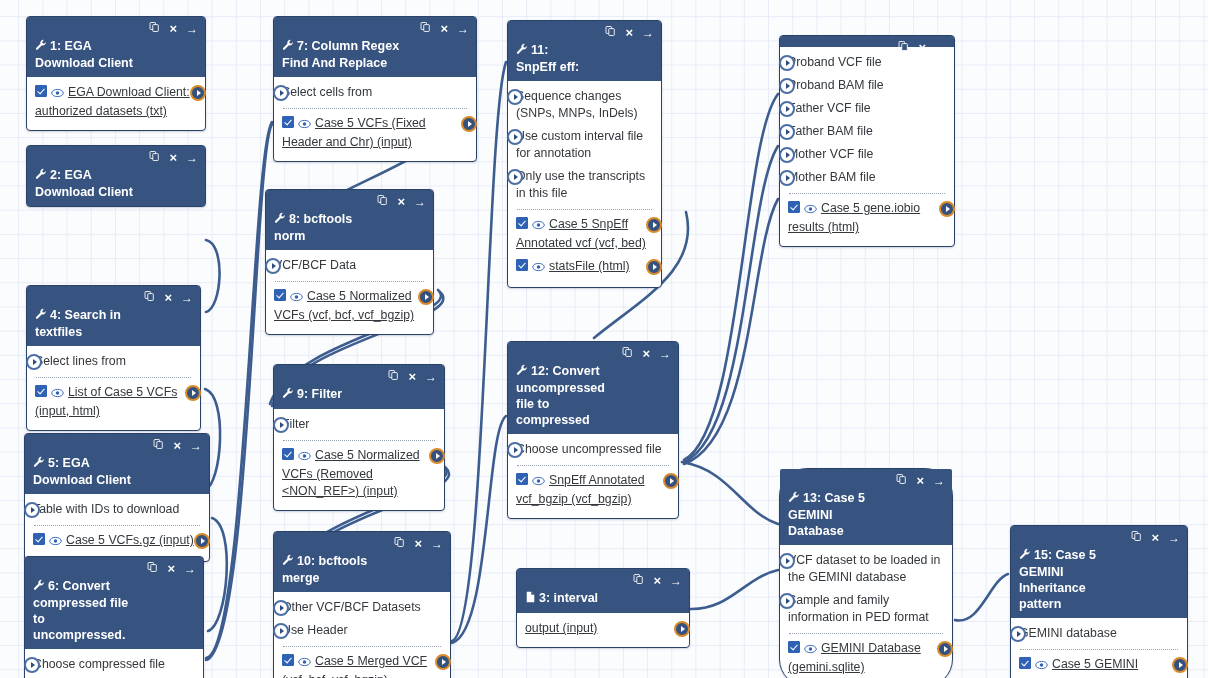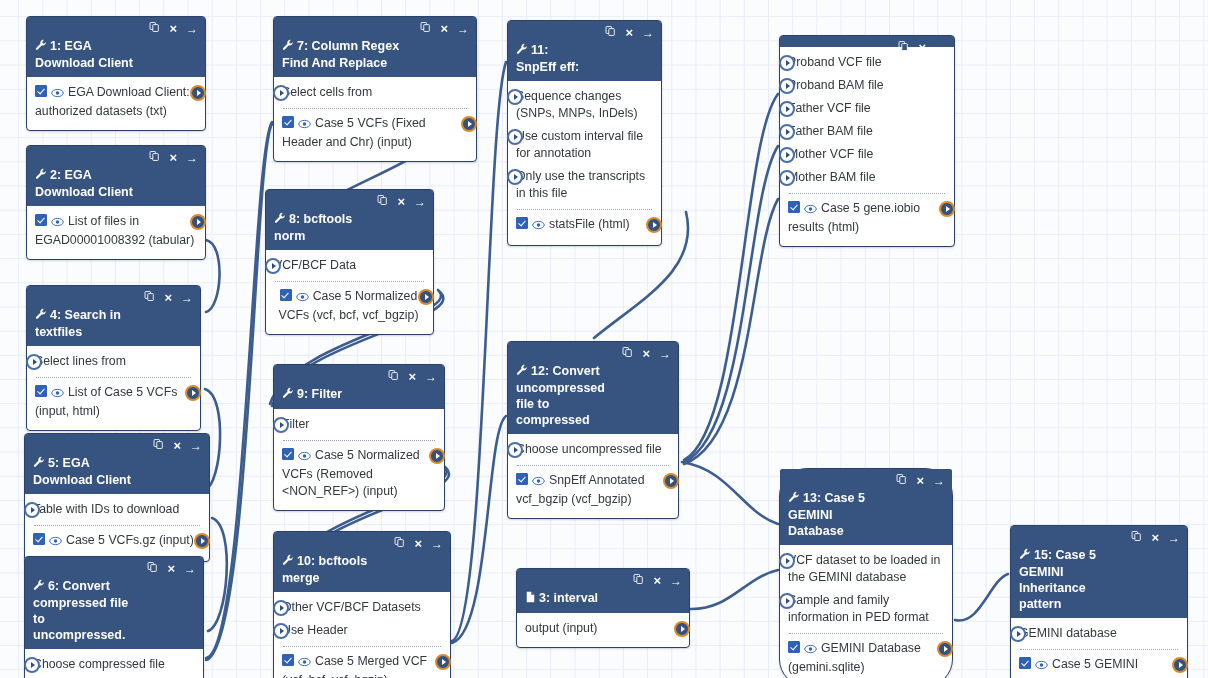"EGA Download Client: authorized datasets" .row.out { text-decoration: none -> underline }
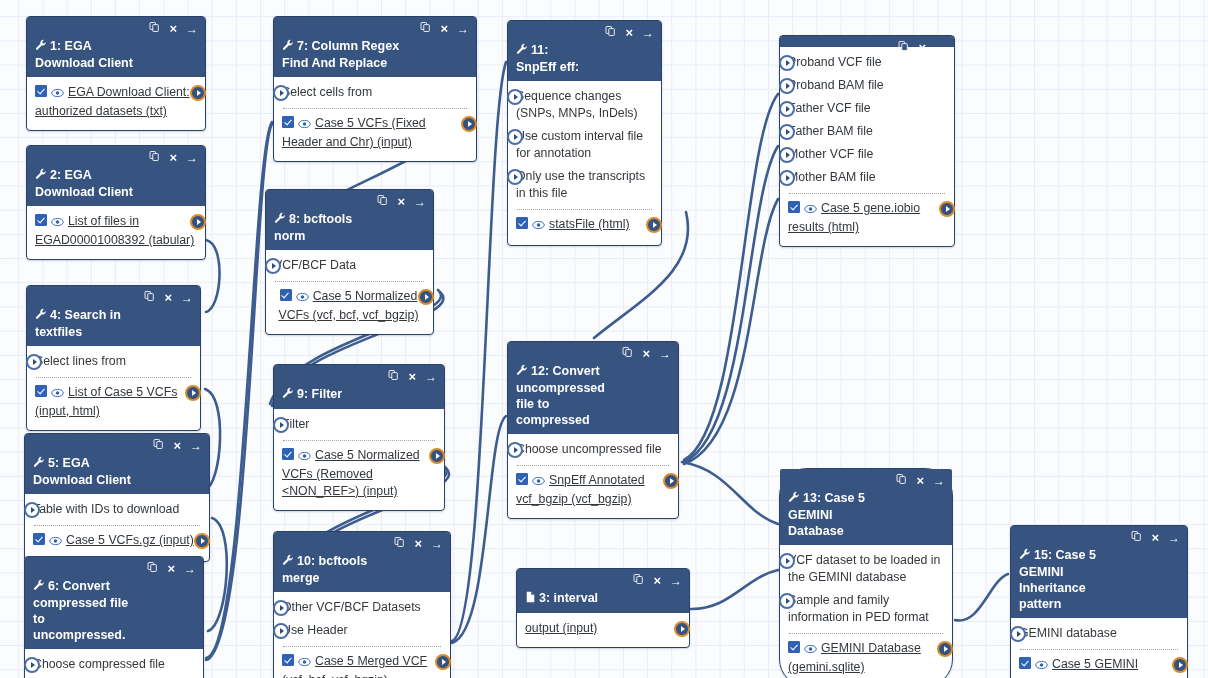"List of files in EGAD00001008392" div.body { html: <div> <div><span></span><span><svg> <ellipse></ellipse> <circle></circle> </svg></span><span>List of files in EGAD00001008392 (tabular)</span><div> <span></span> </div></div> </div> -> none }
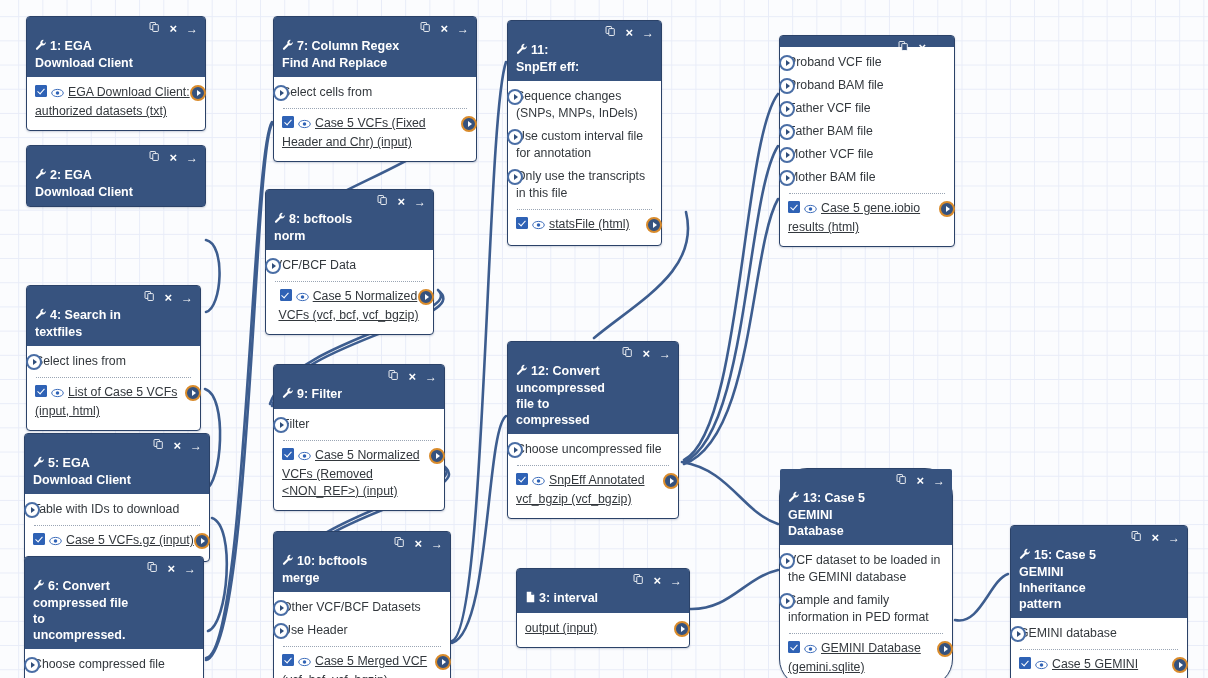"Case 5 SnpEff Annotated vcf" div.row { html: none -> <div><span></span><span><svg> <ellipse></ellipse> <circle></circle> </svg></span><span>Case 5 SnpEff Annotated vcf (vcf, bed)</span><div> <span></span> </div></div> }
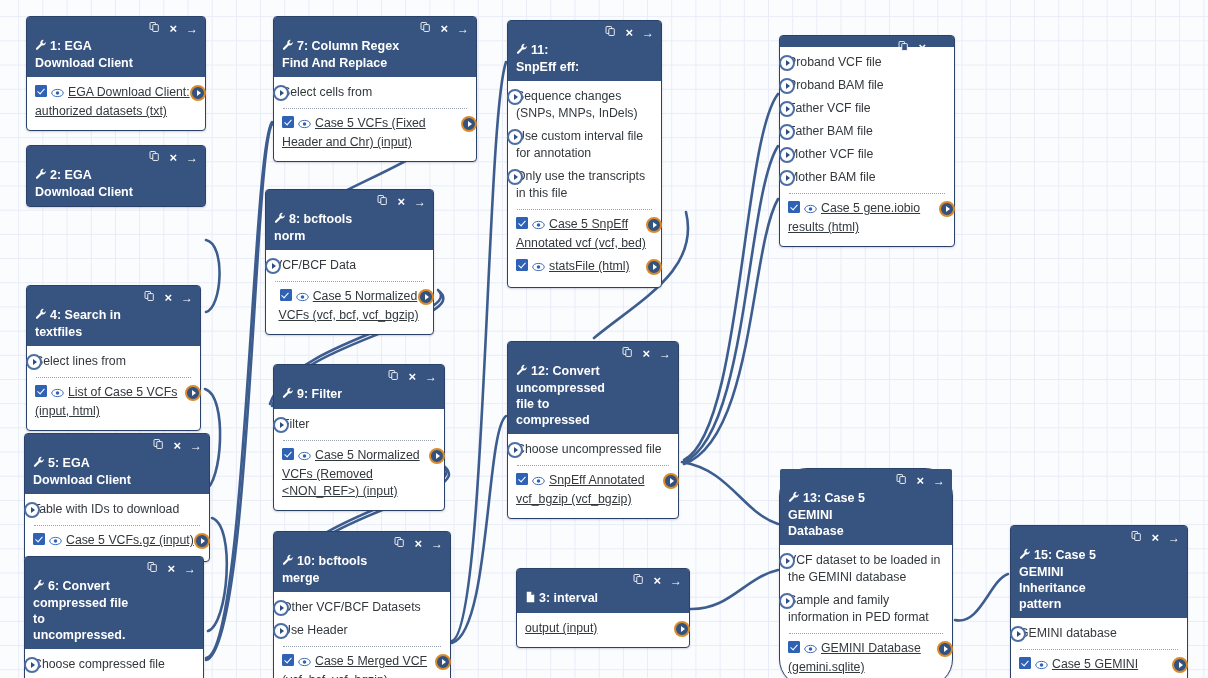"Case 5 Normalized VCFs (vcf," div.row { text-align: center -> none }
